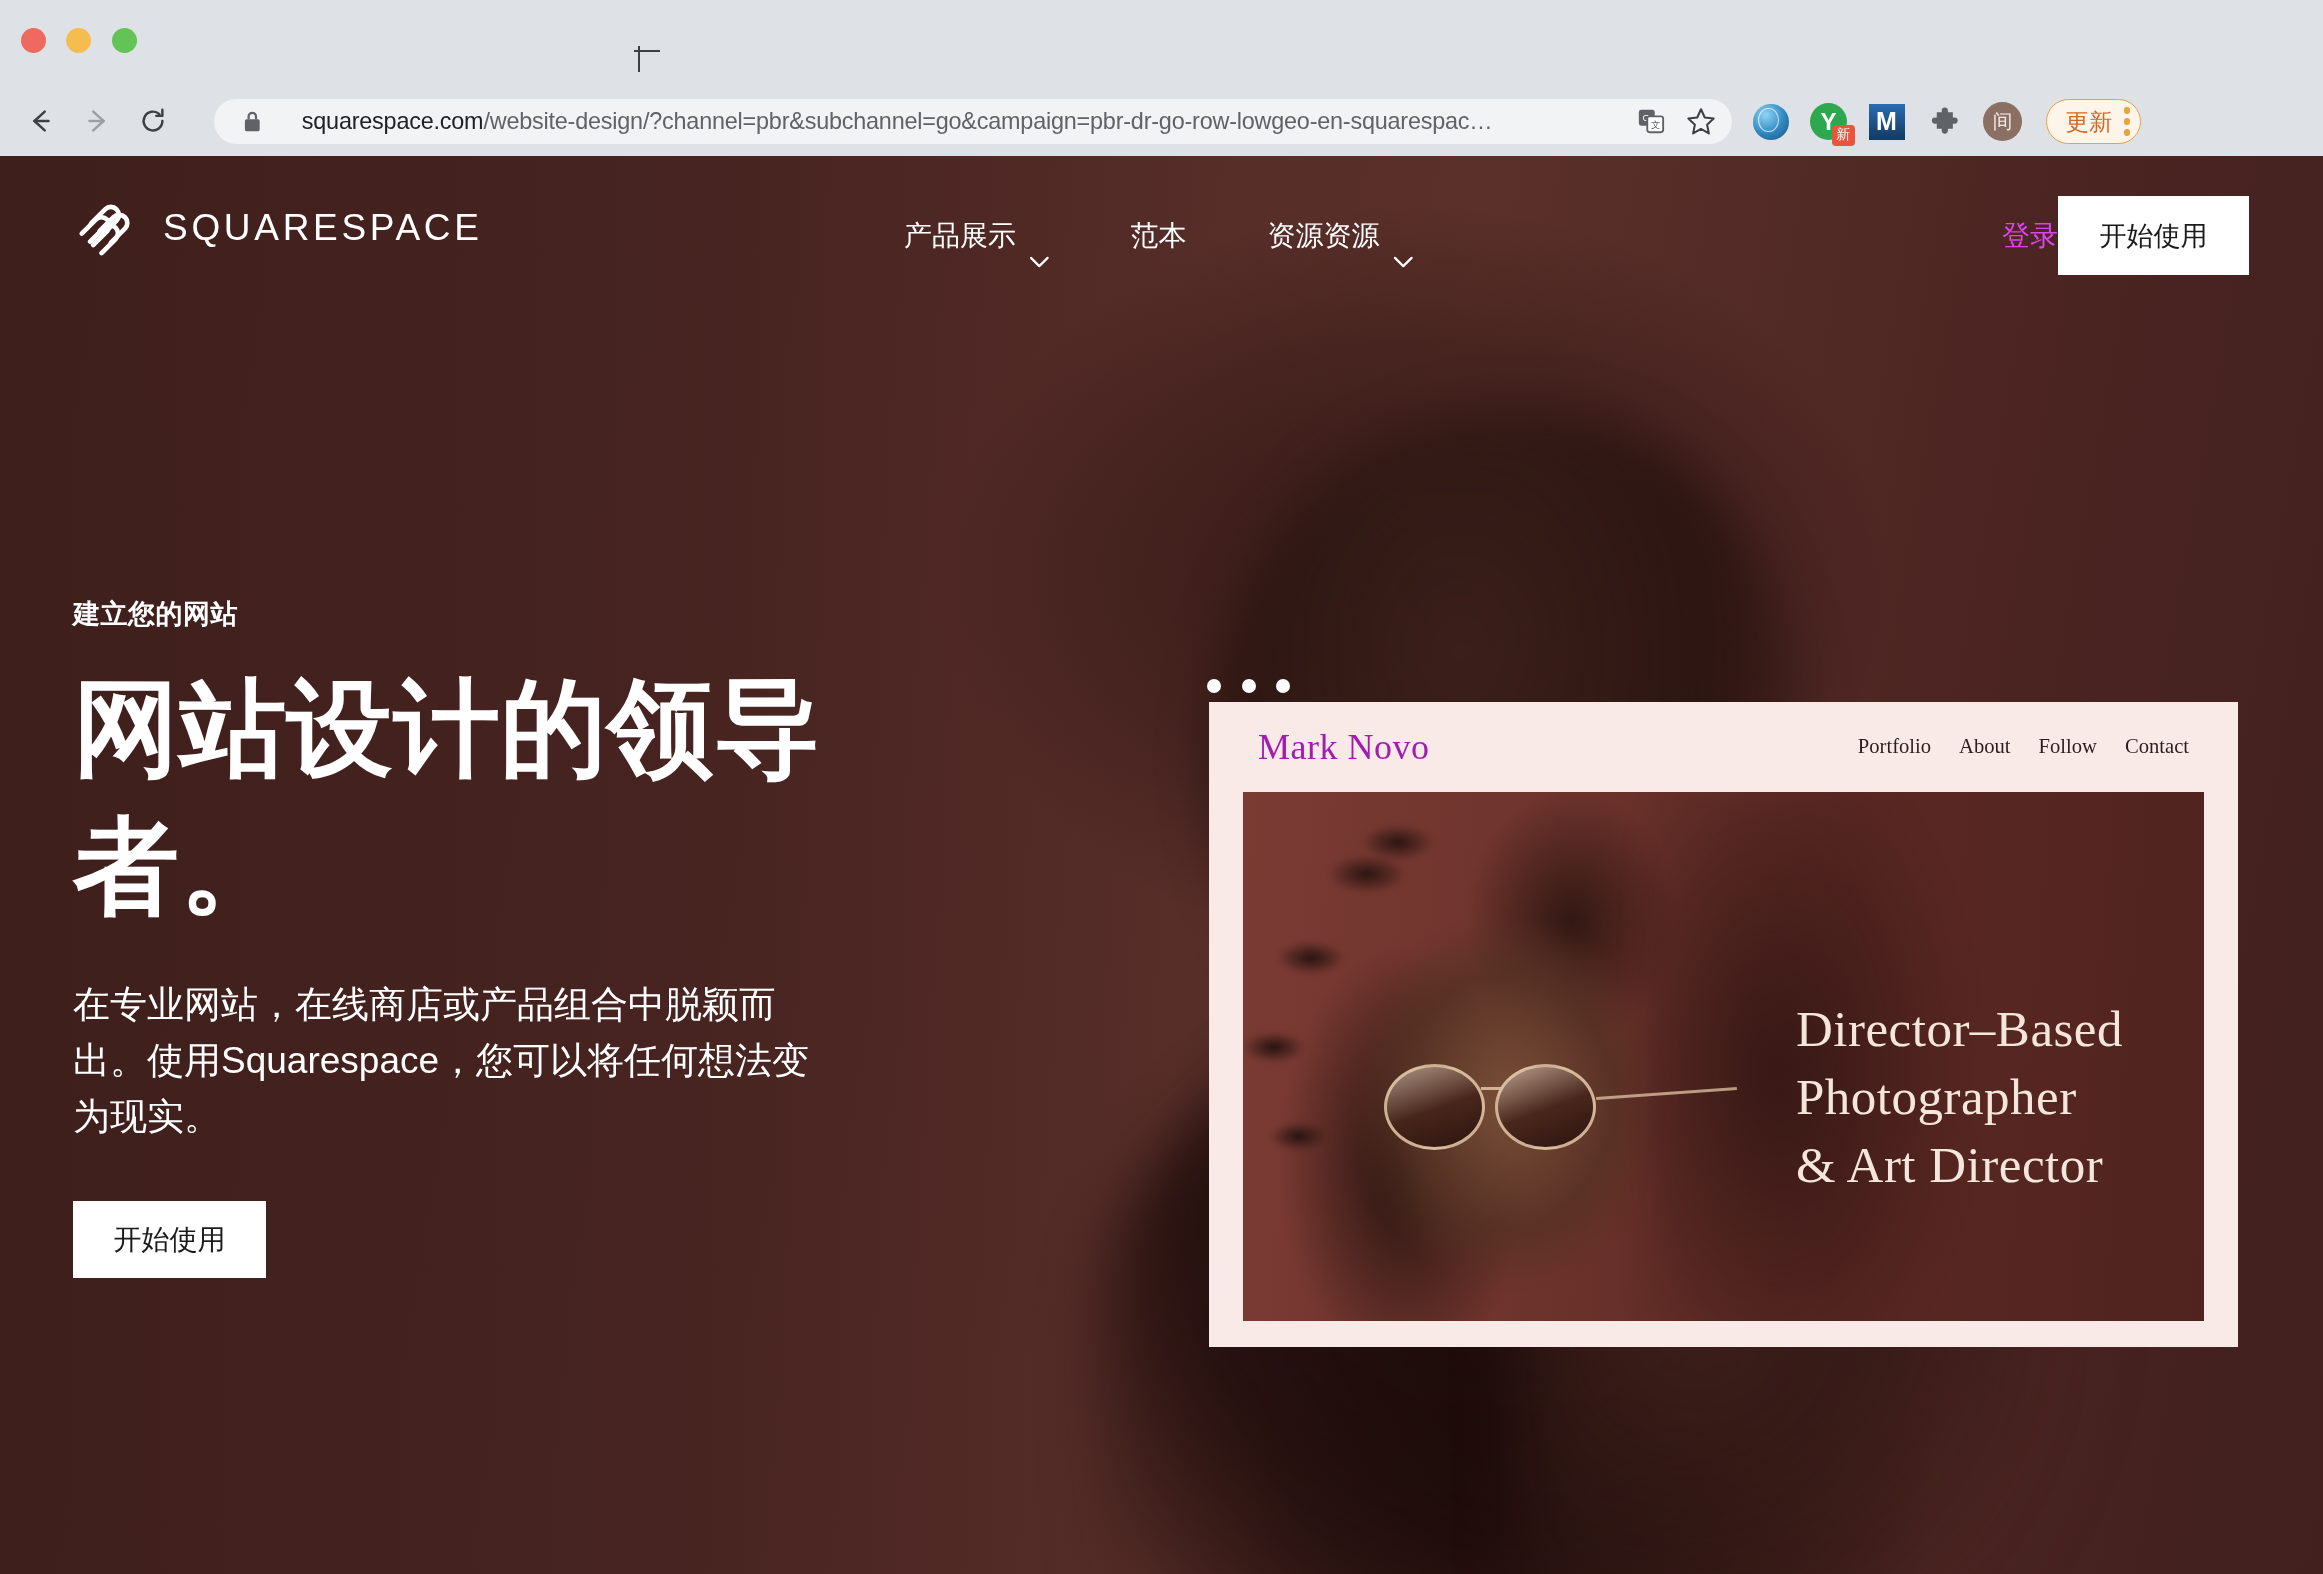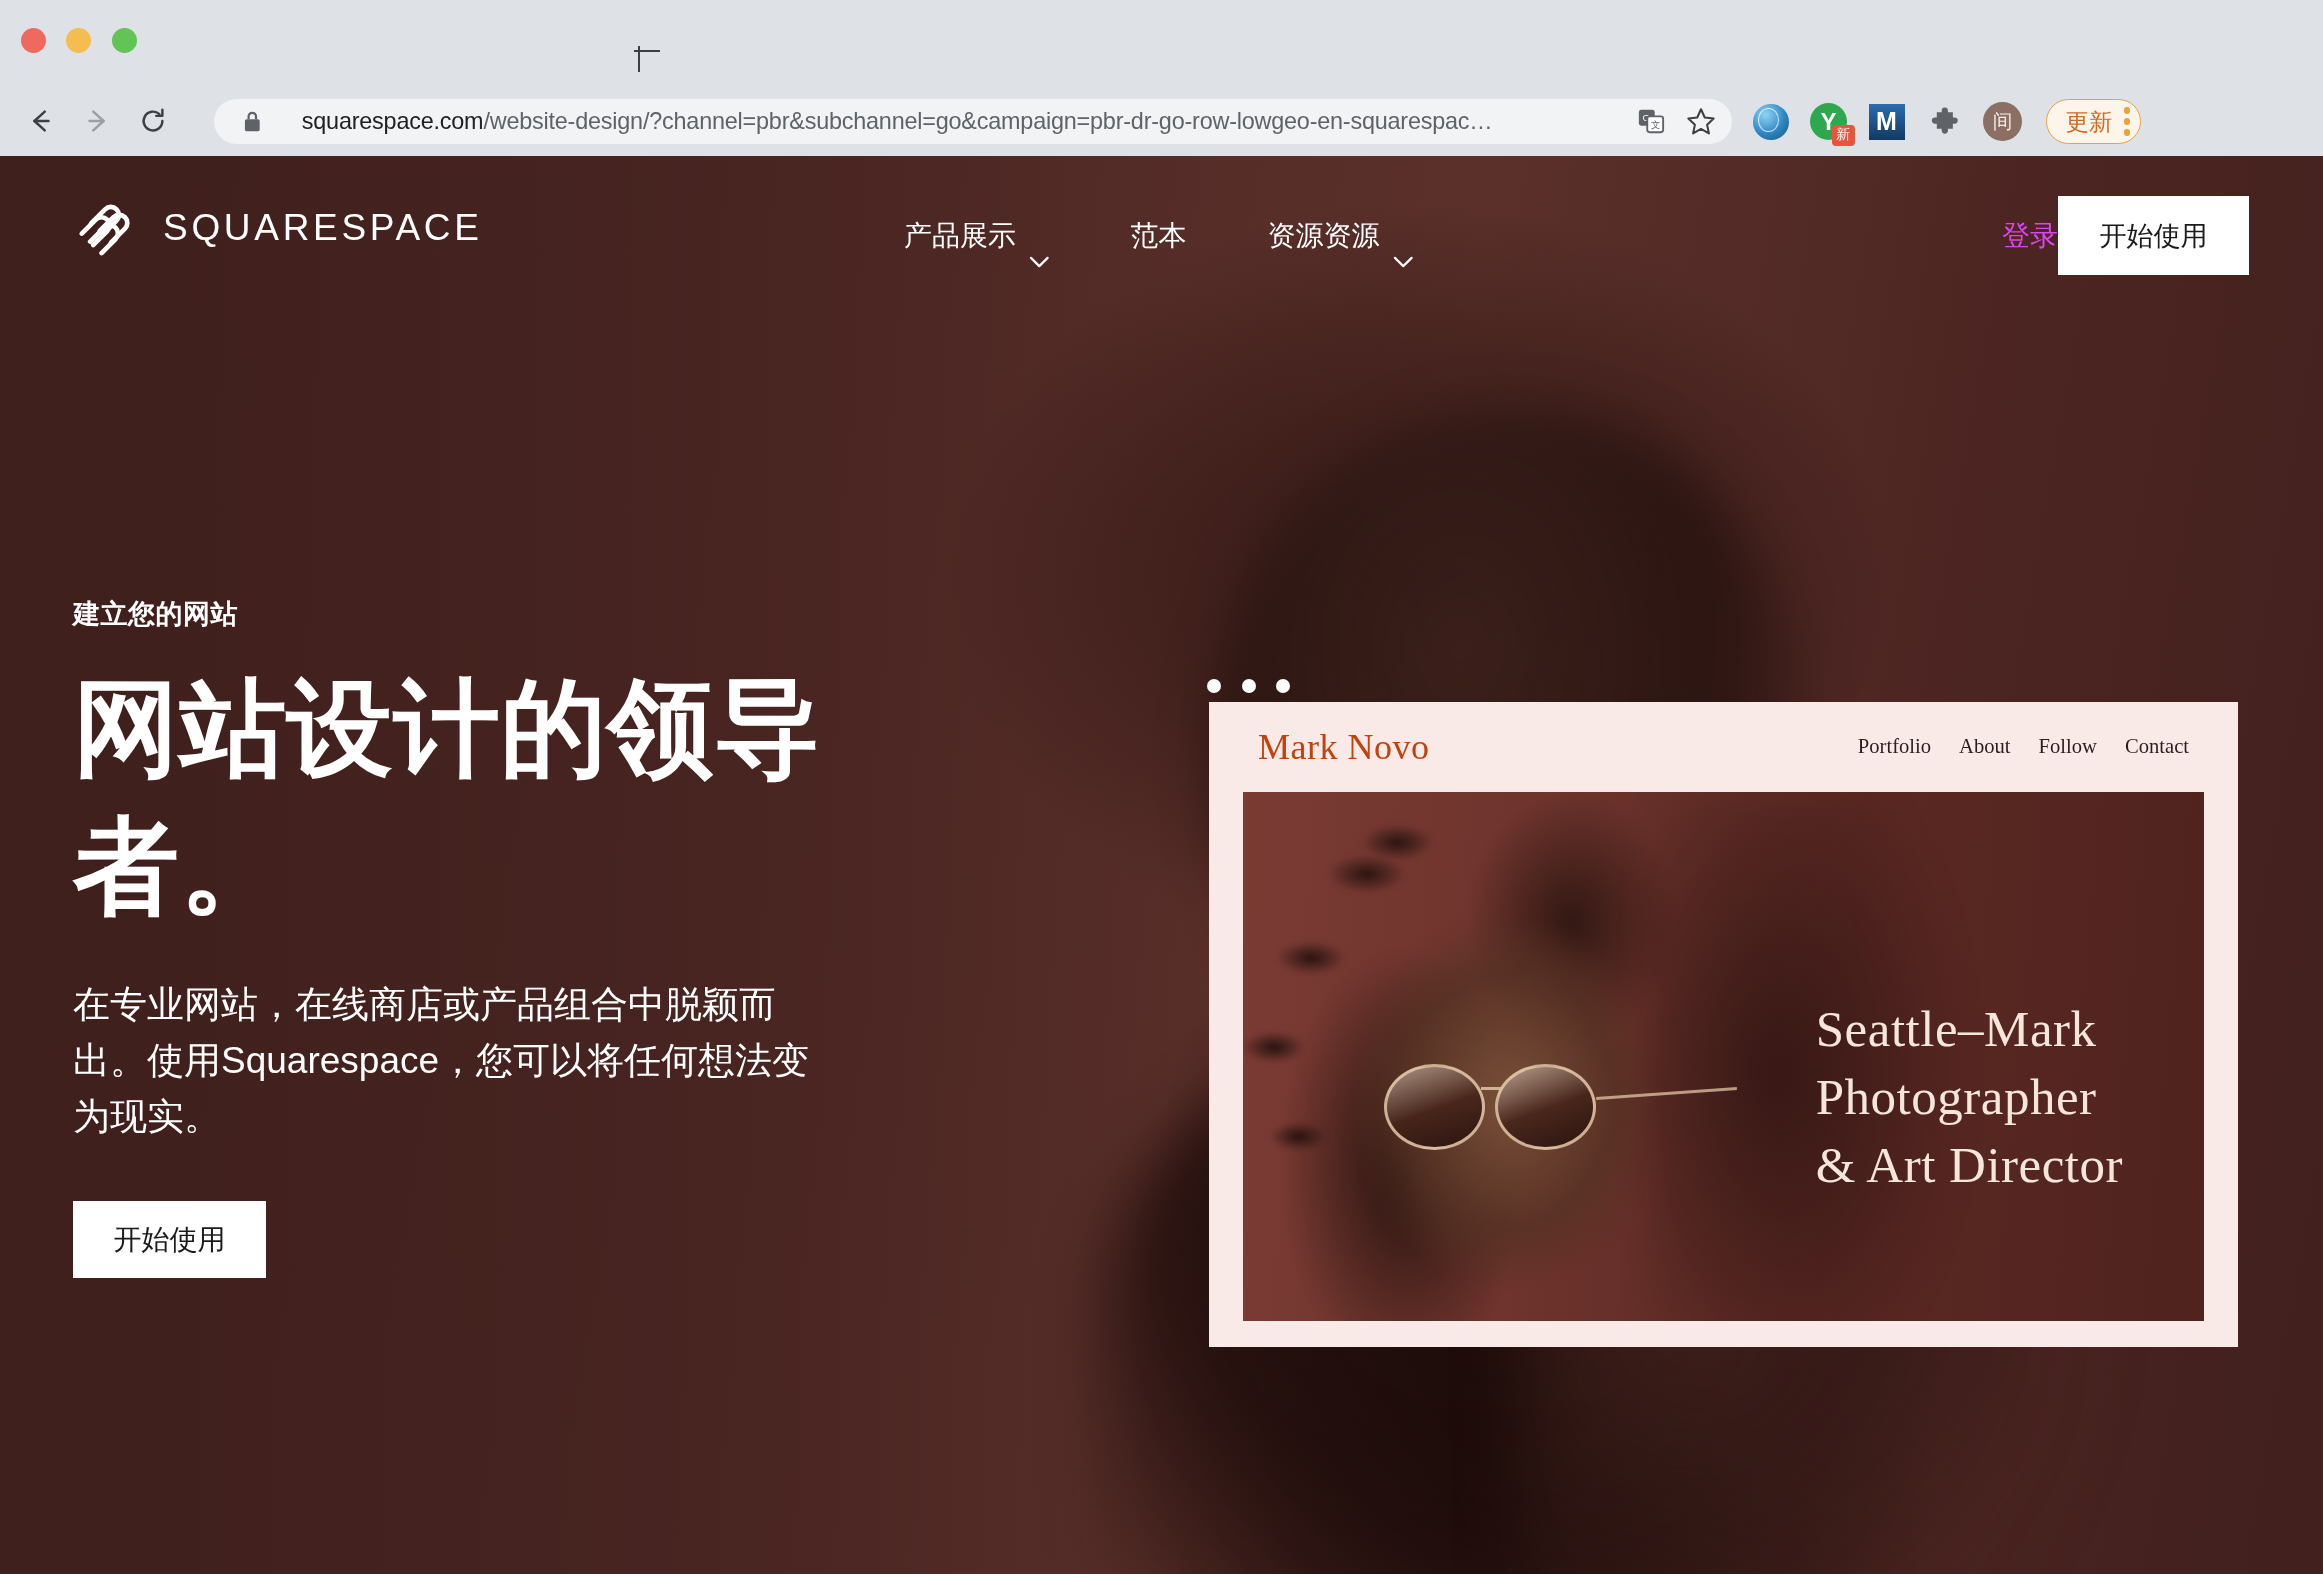"Mark Novo" .brand { color: #c2410c -> #a21caf }
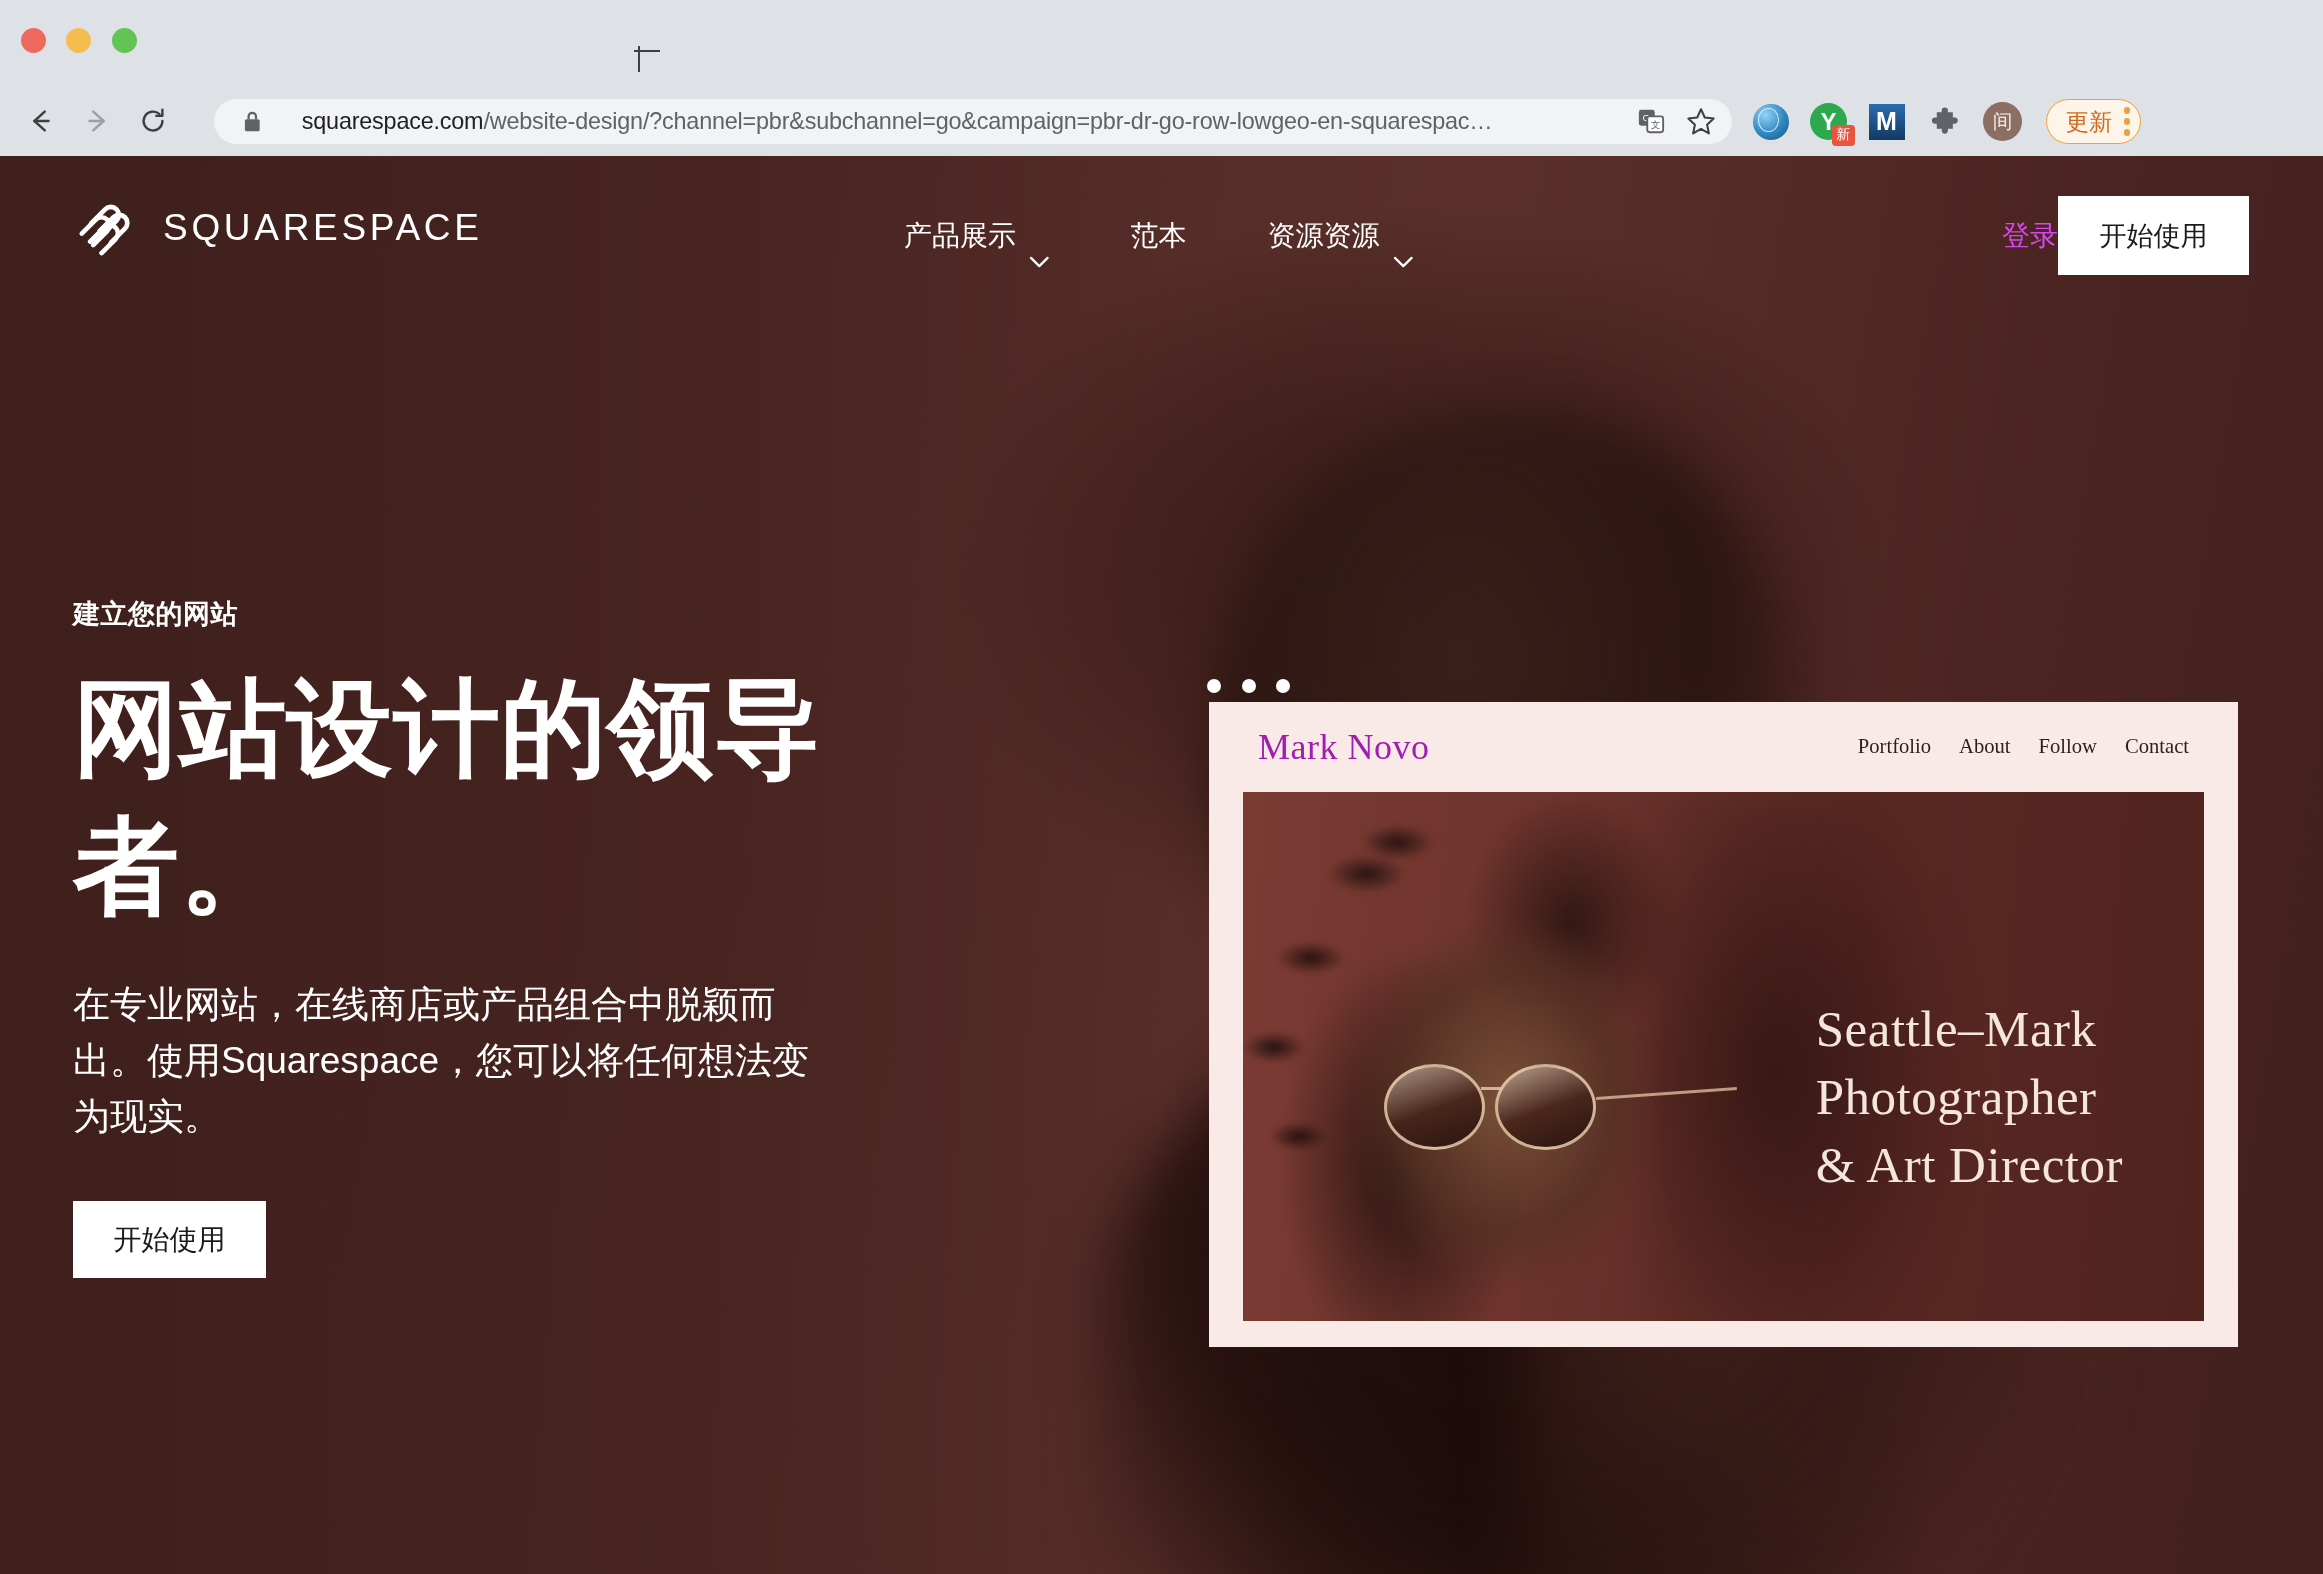"Seattle–Mark" div { text: Seattle–Mark -> Director–Based }
